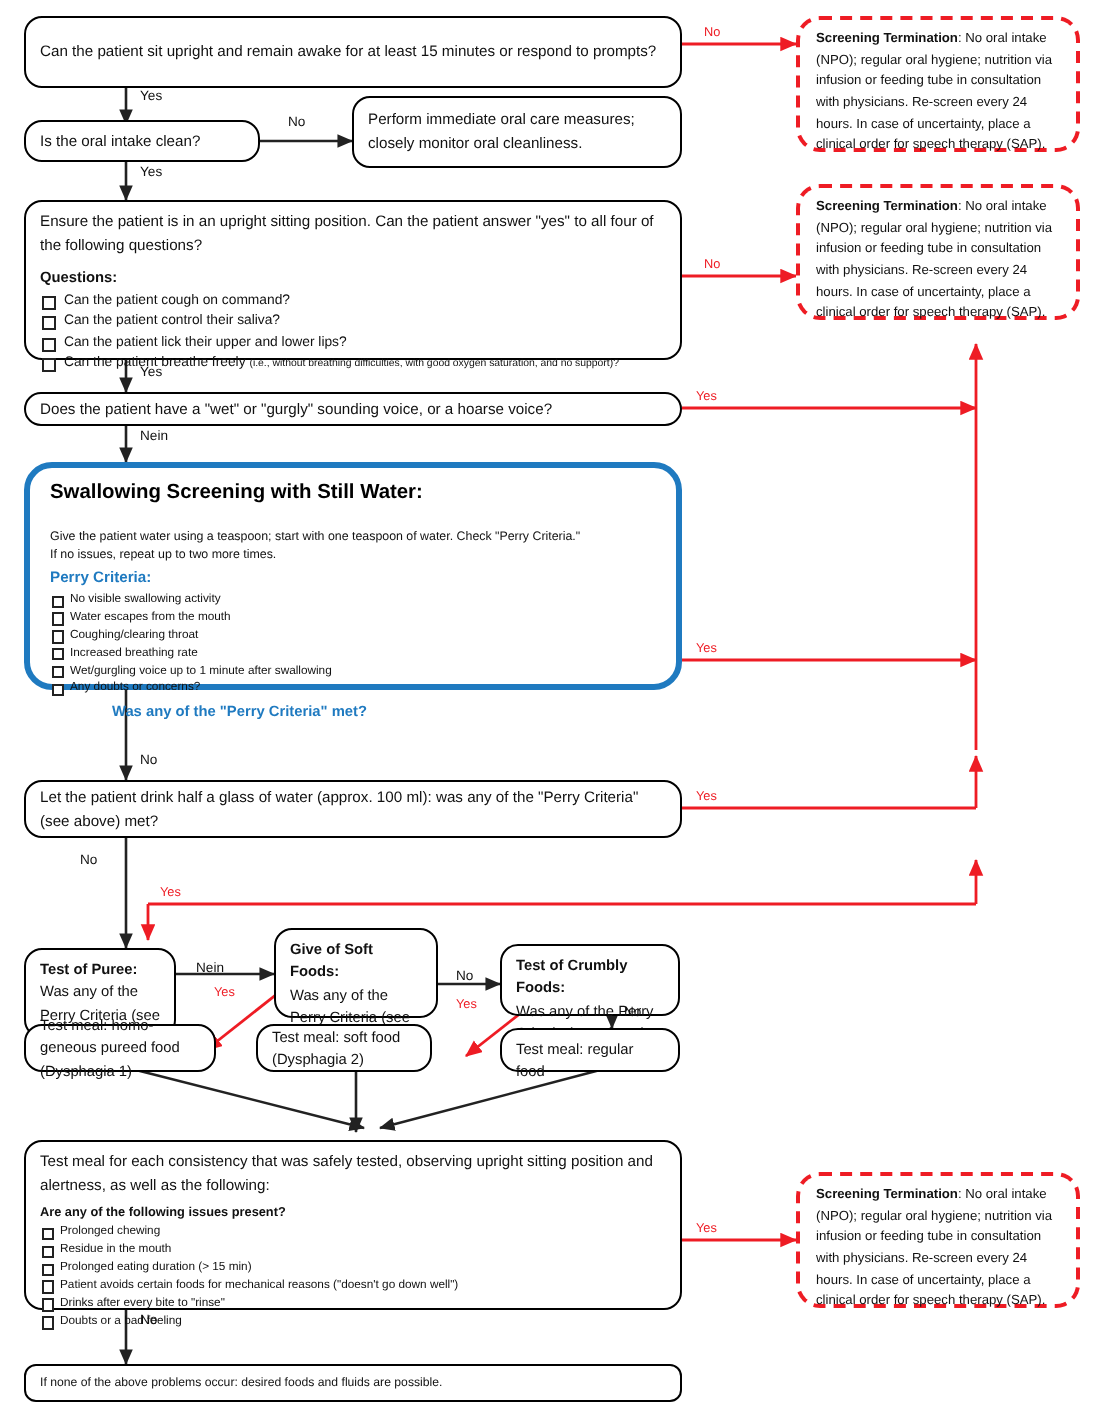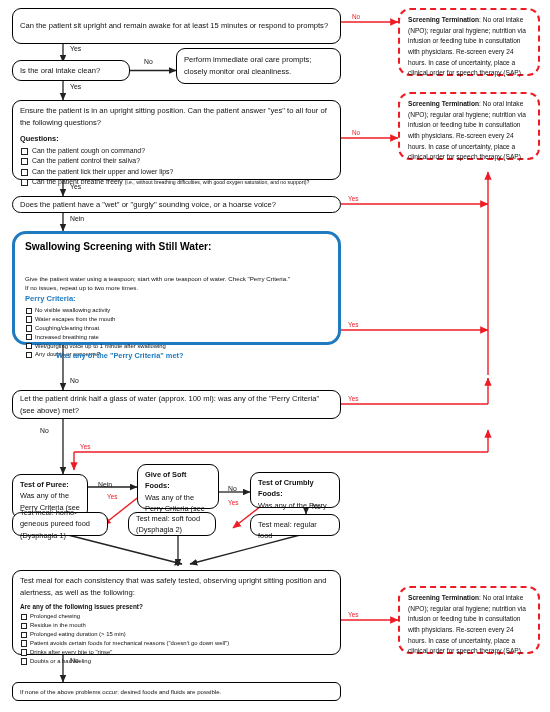"Perform immediate oral care prompts;" span { text: prompts -> measures }
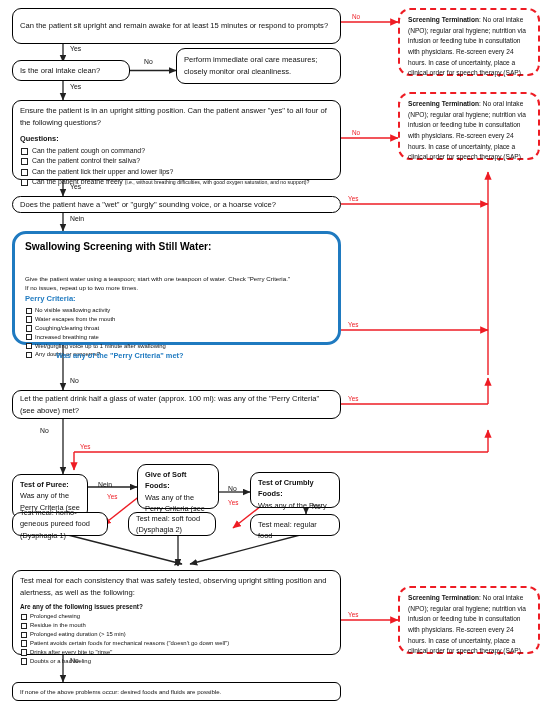"Swallowing Screening with Still Water:" .blue-title { margin-bottom: 20px -> 10px }
